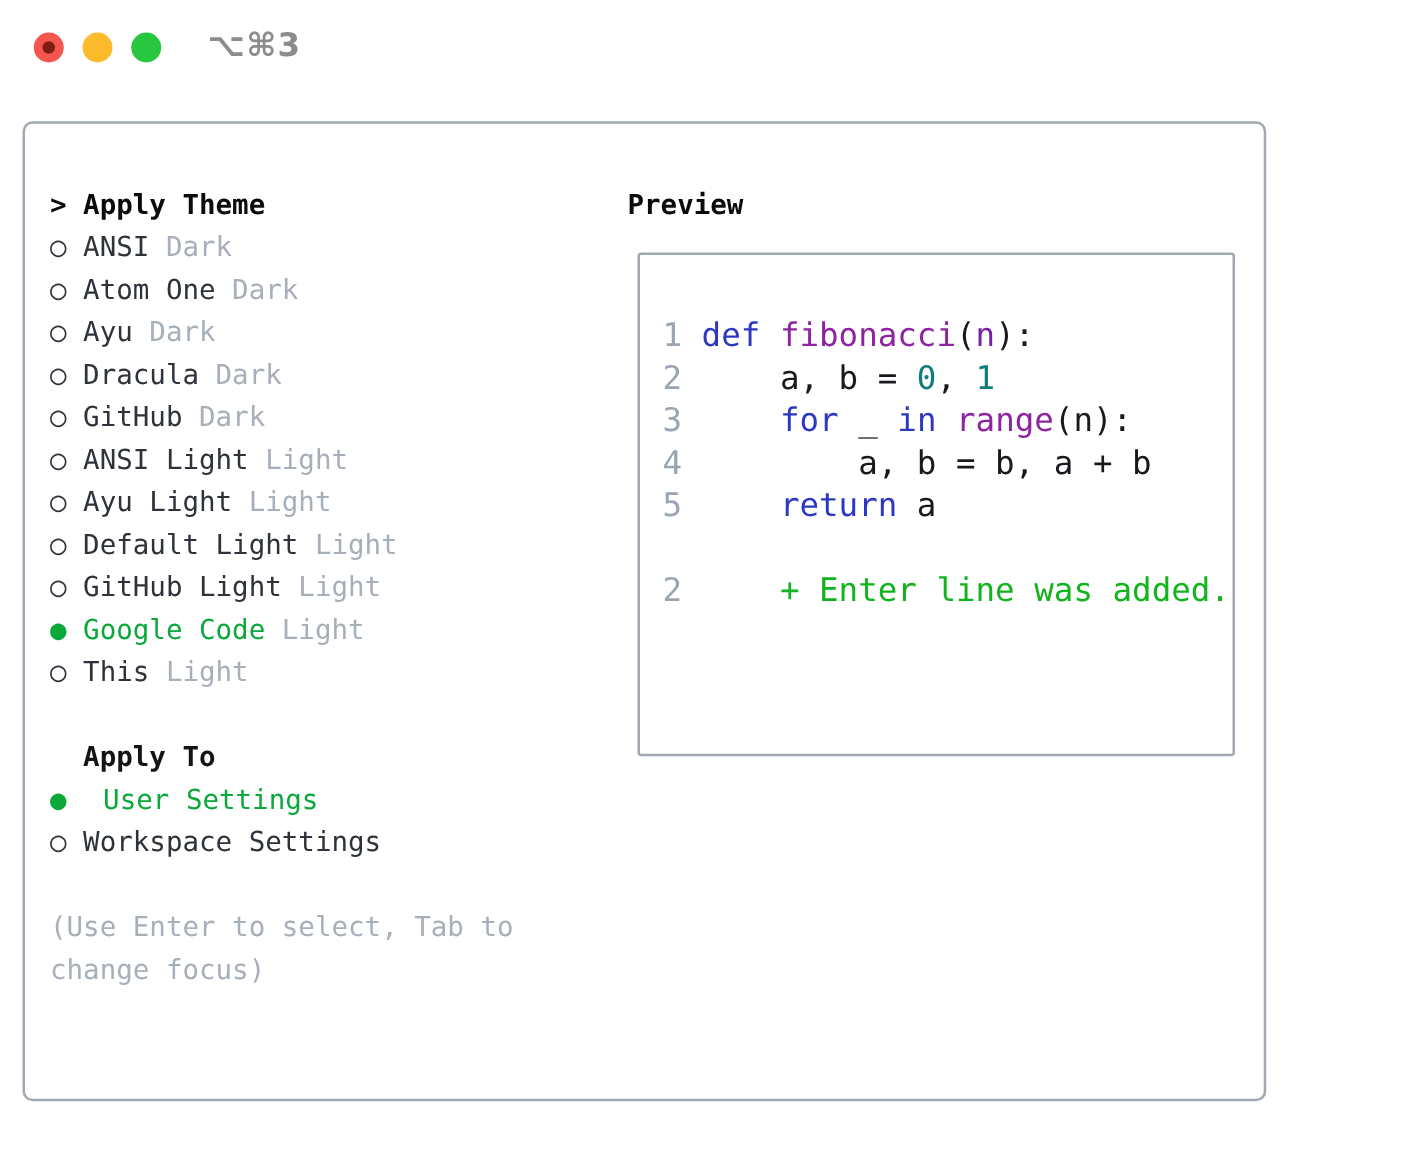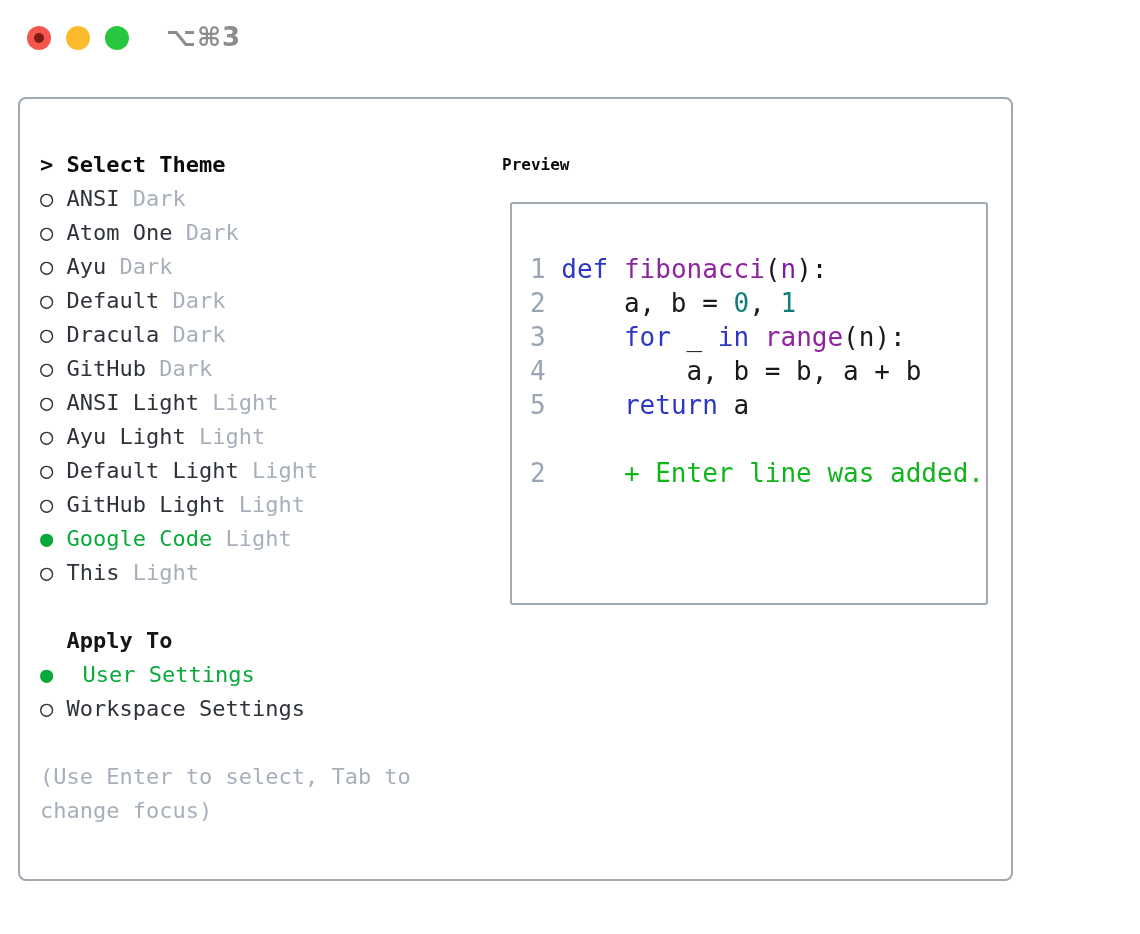"Select Theme" span.sel-title { text: Select -> Apply }
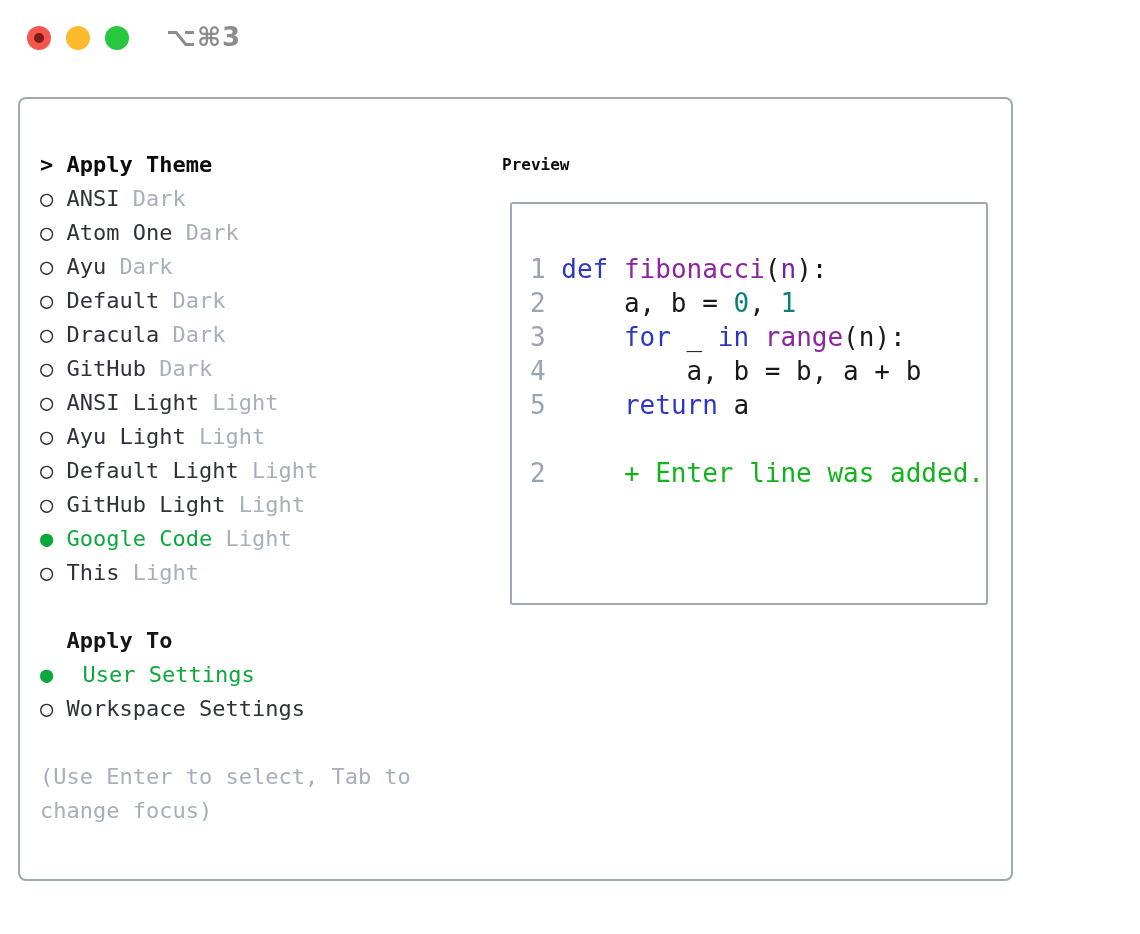"Preview" .preview-title { font-size: 16px -> 22px }
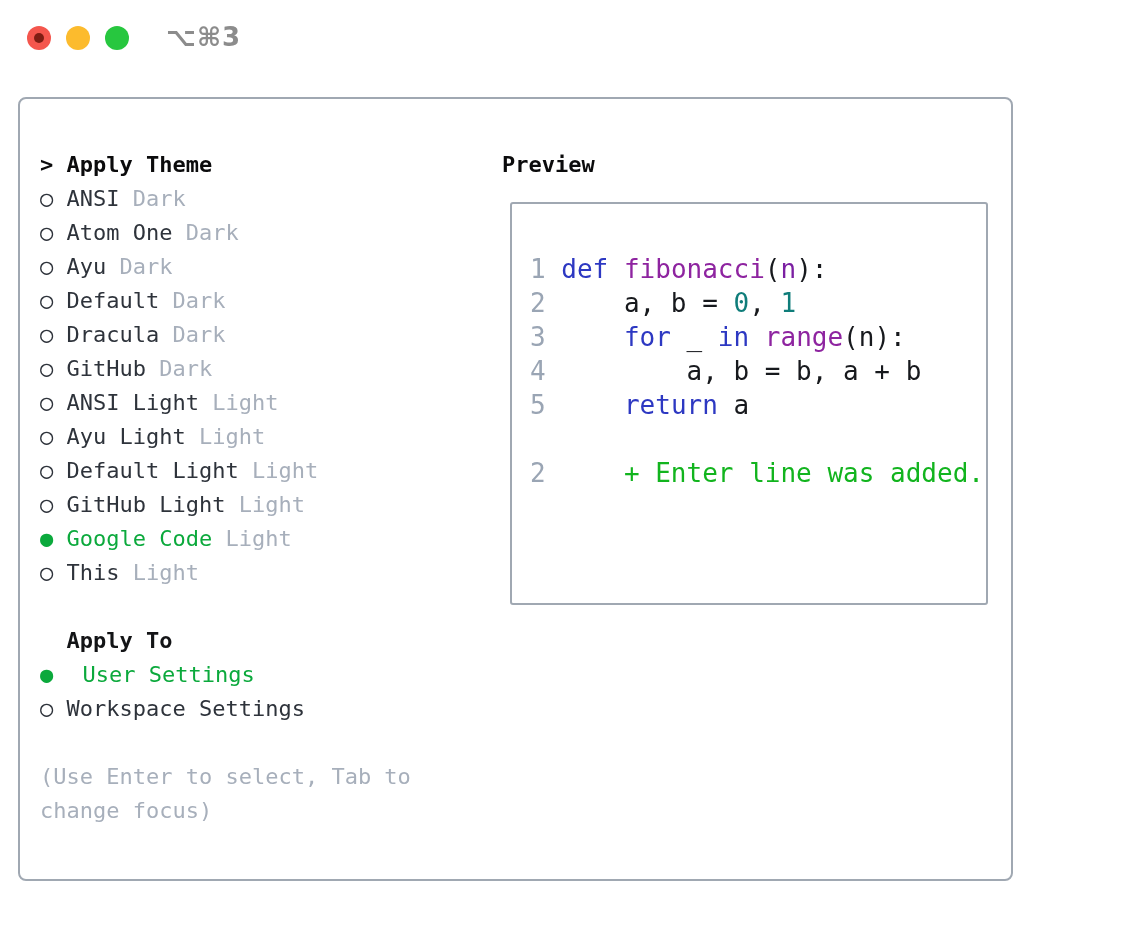"○ Default Dark" div.row { html: <div><span>○ </span><span>Default</span><span> Dark</span></div> -> none }
